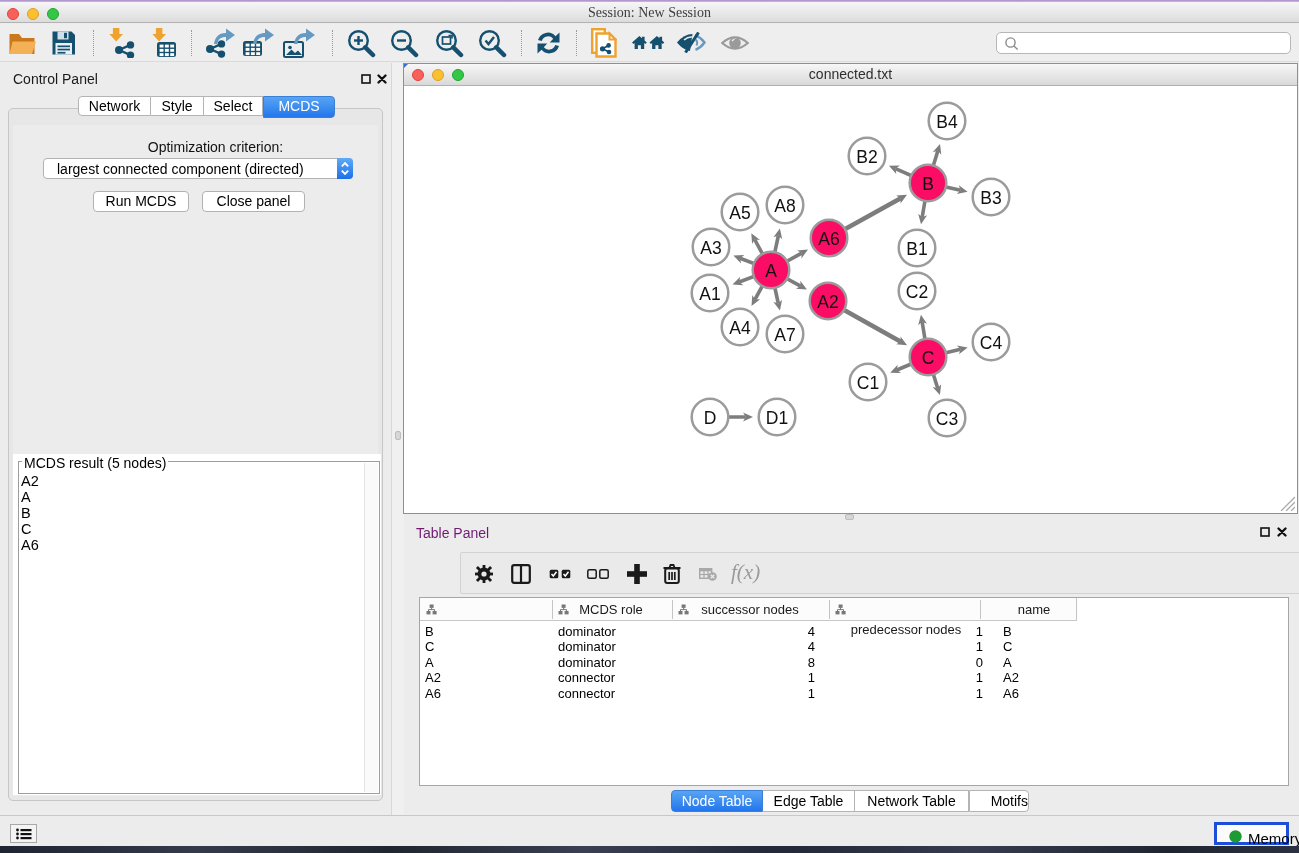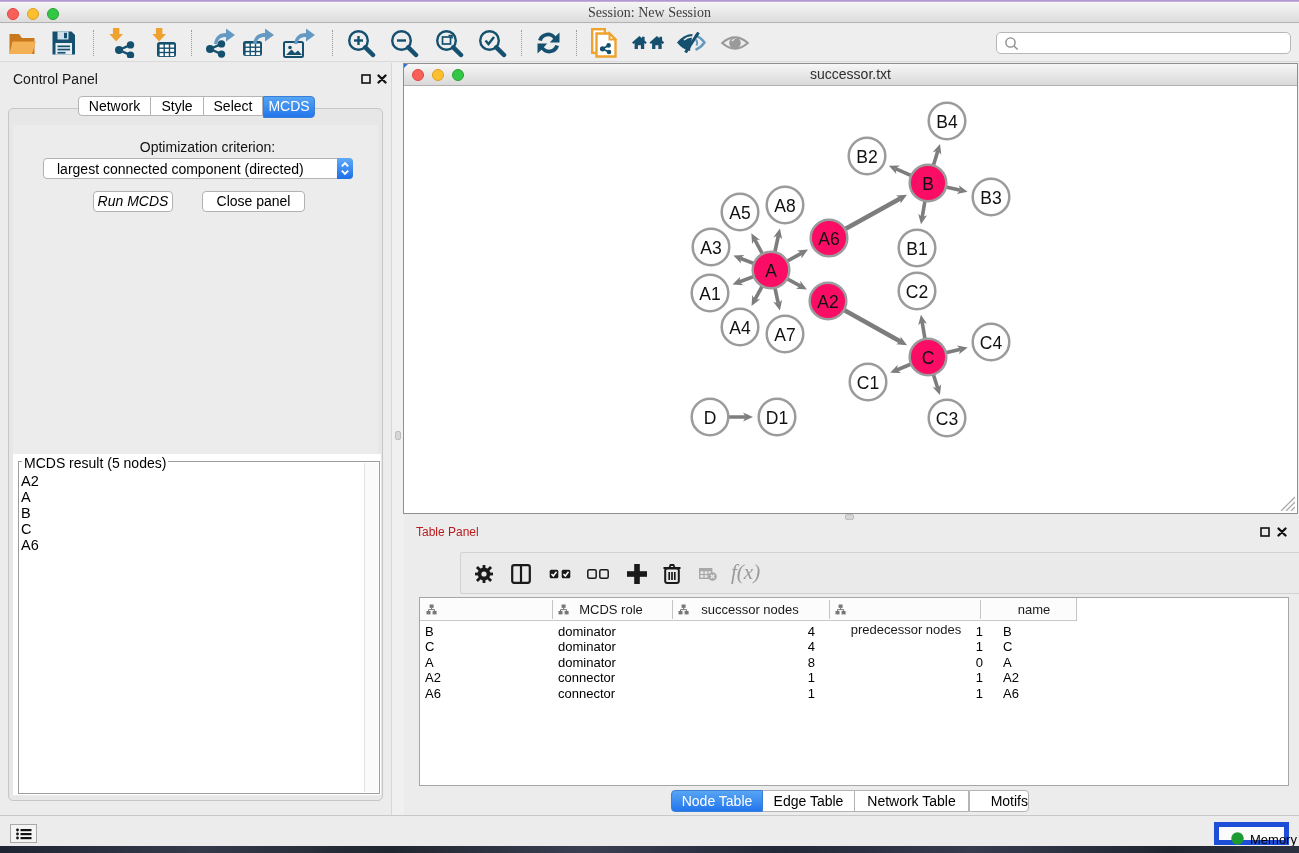"successor.txt" div.title { text: successor.txt -> connected.txt }
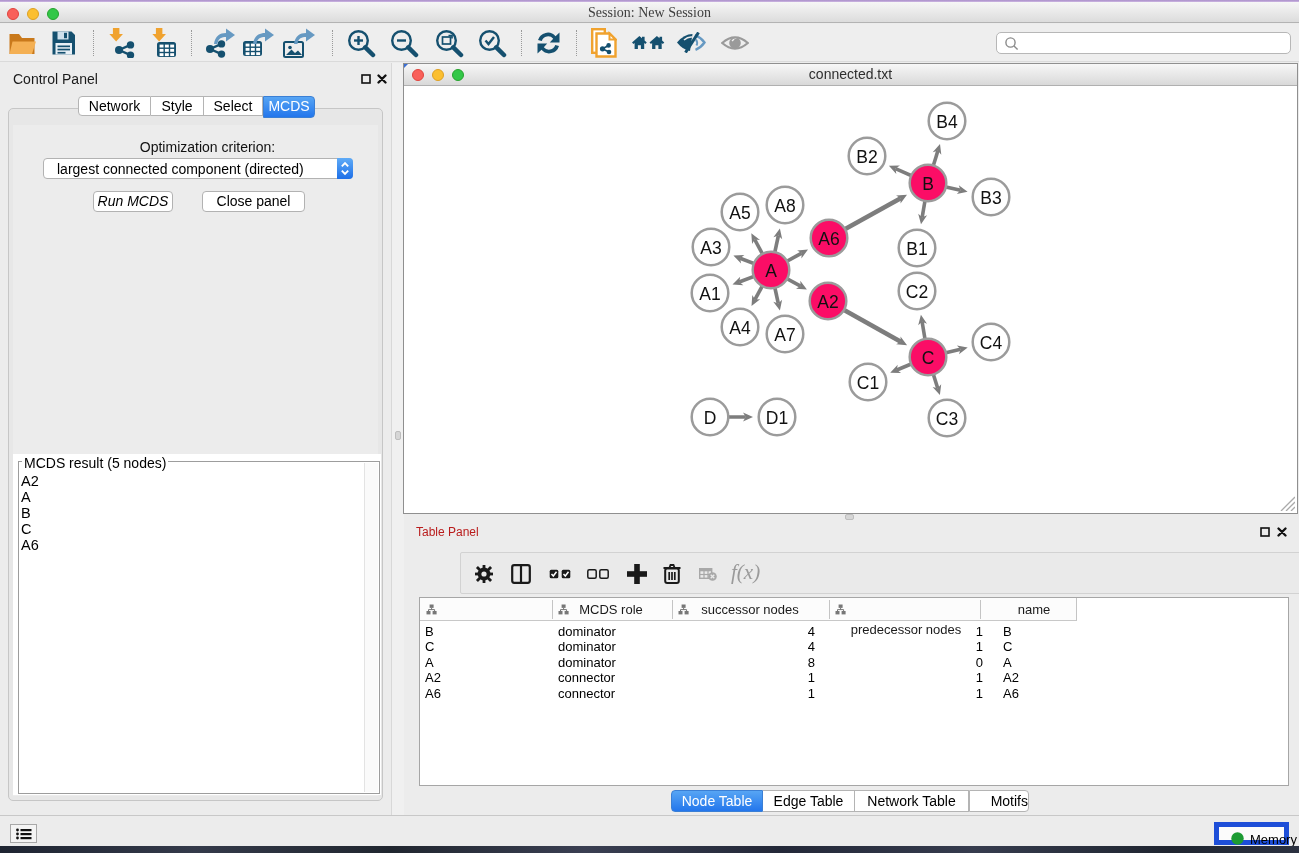"MCDS" div.seg { width: 52px -> 72px }
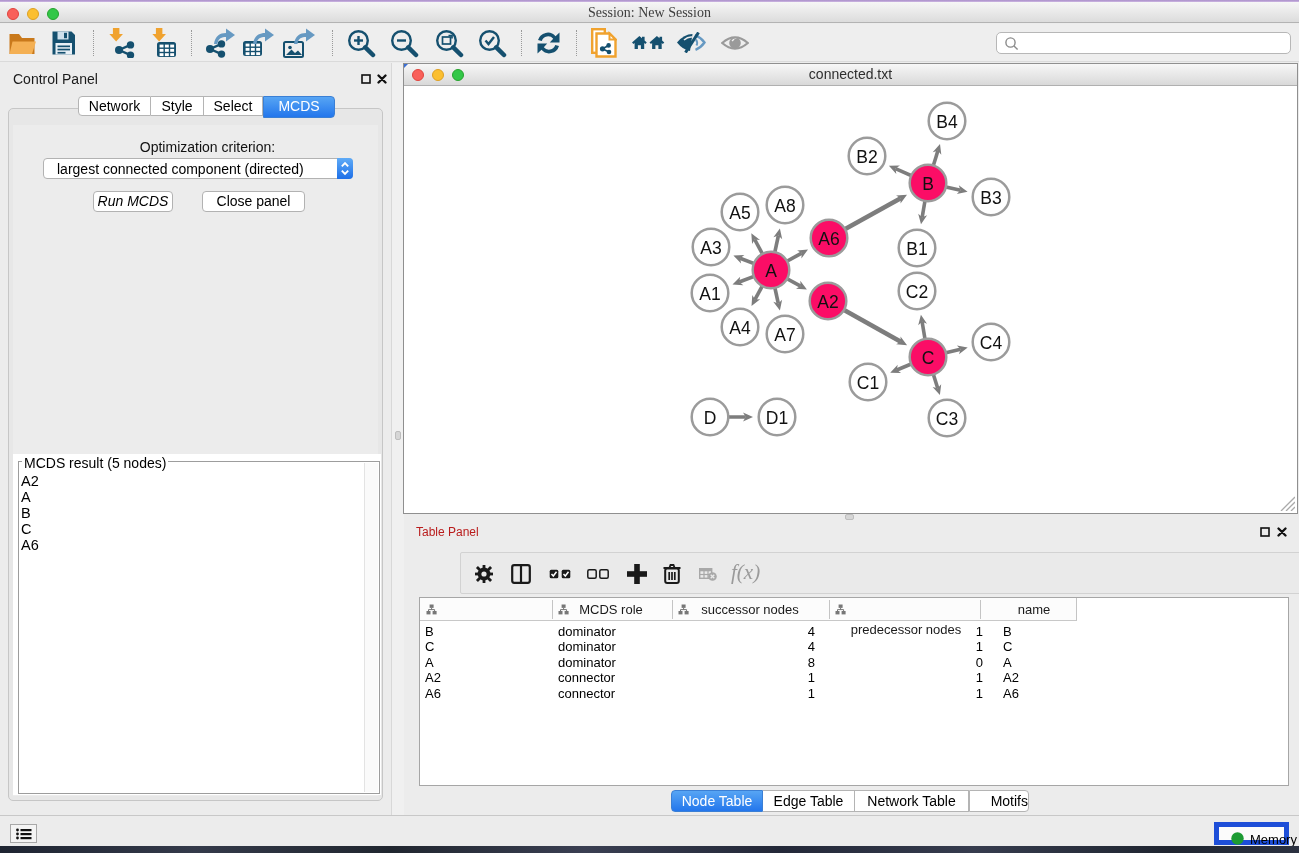"Optimization criterion:" #opt-label { left: 8px -> 16px }
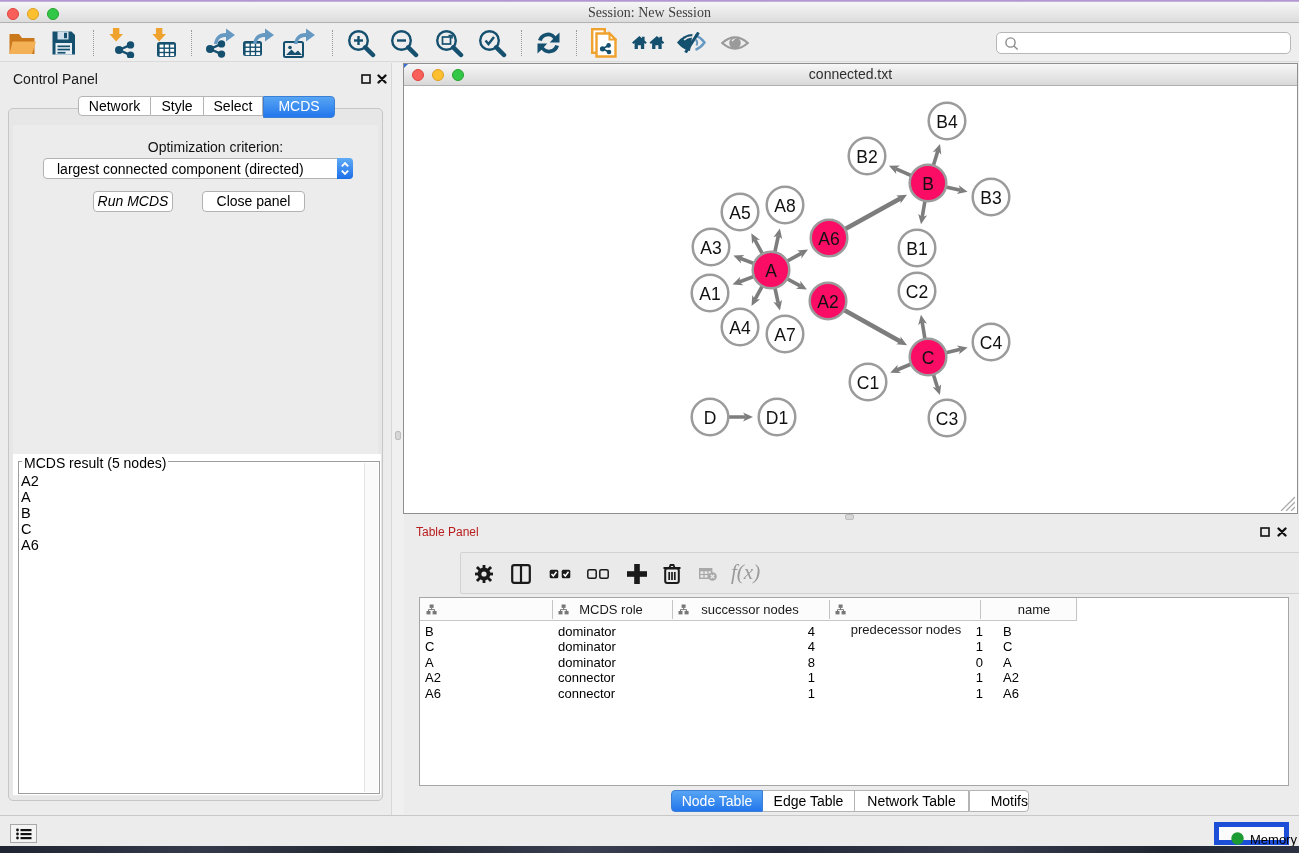"Run MCDS" div.pbtn { font-style: italic -> none; width: 80px -> 96px }
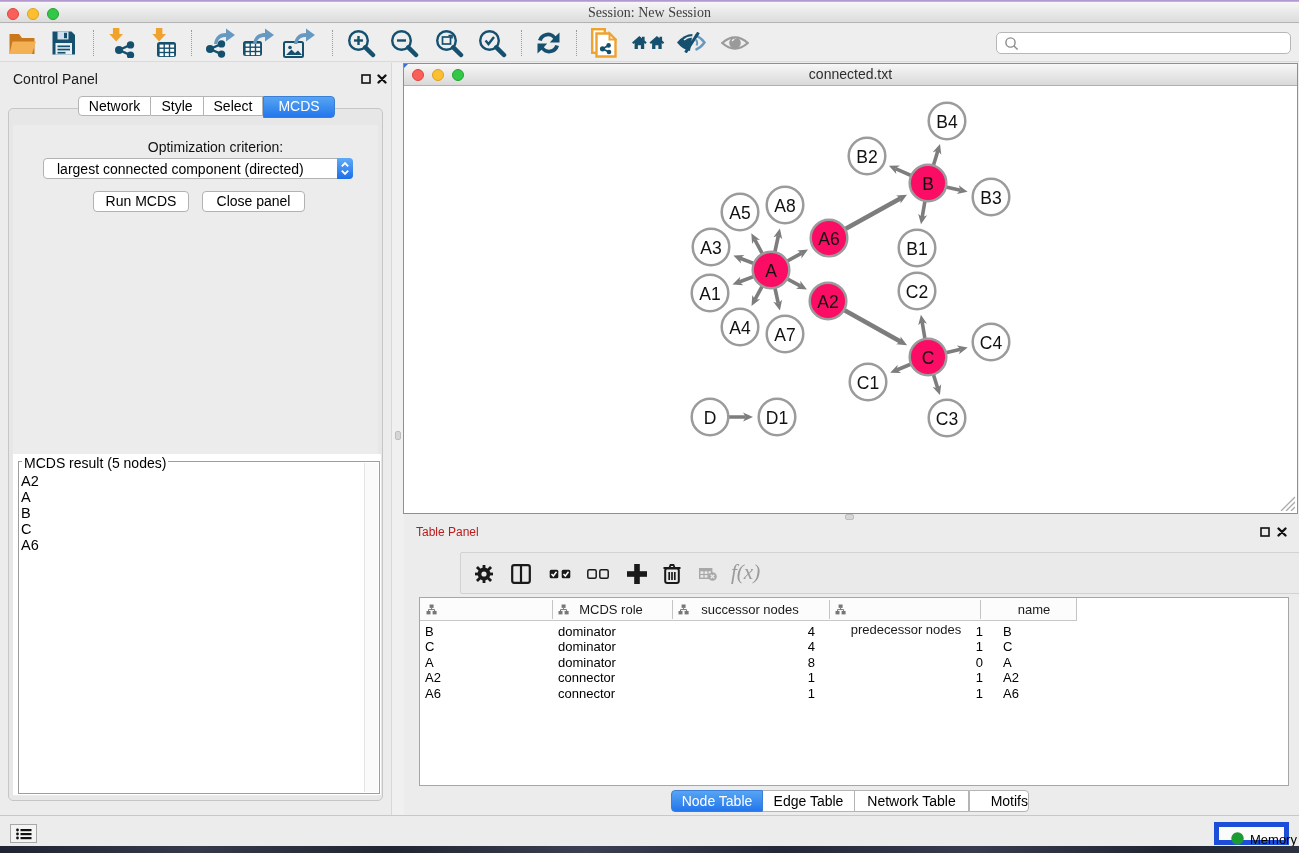"Table Panel" #tp-title { color: #b91c1c -> #701a75; font-size: 12px -> 14px }
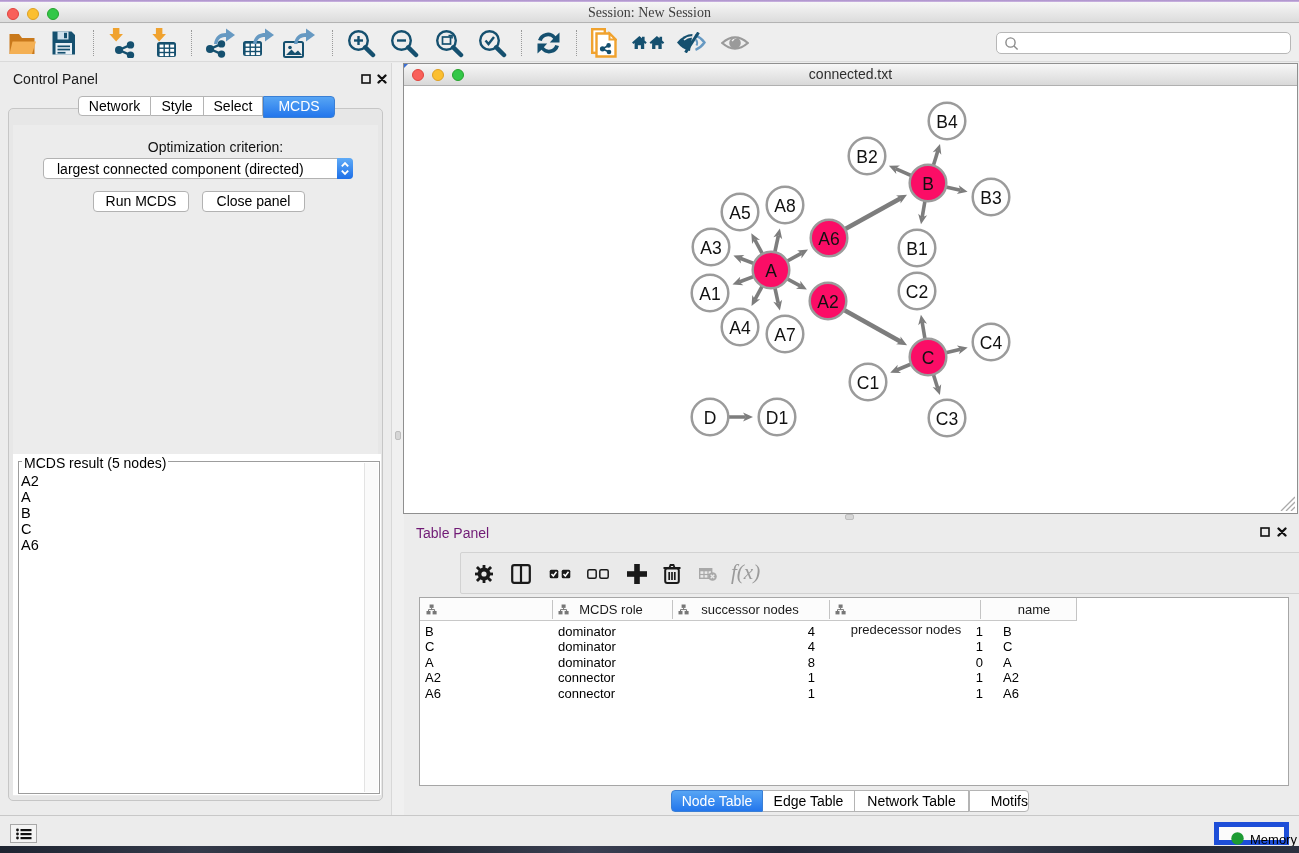"Memory" #membtn { border: 5px solid #1d4ed8 -> 3px solid #1d4ed8; font-size: 13px -> 15px }
